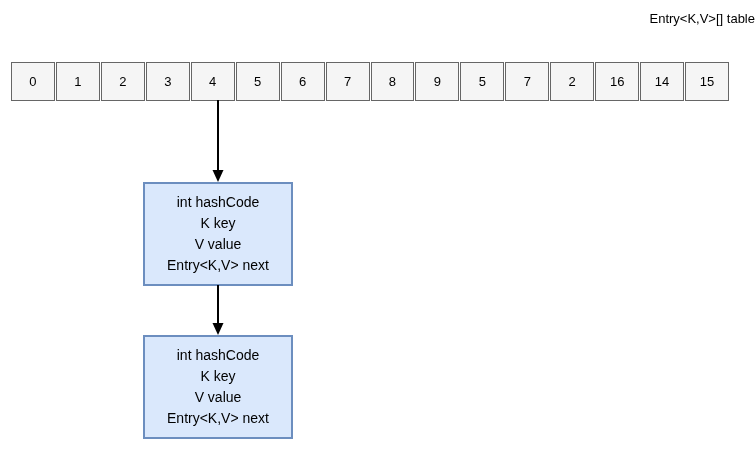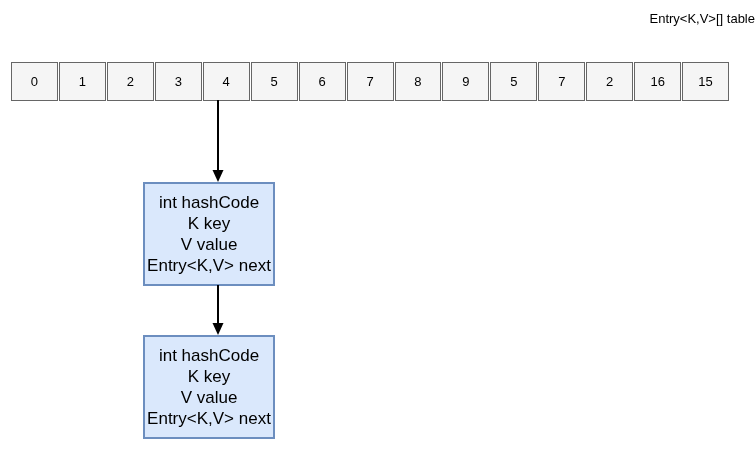"14" div.bucket-cell { html: none -> <div>14</div> }
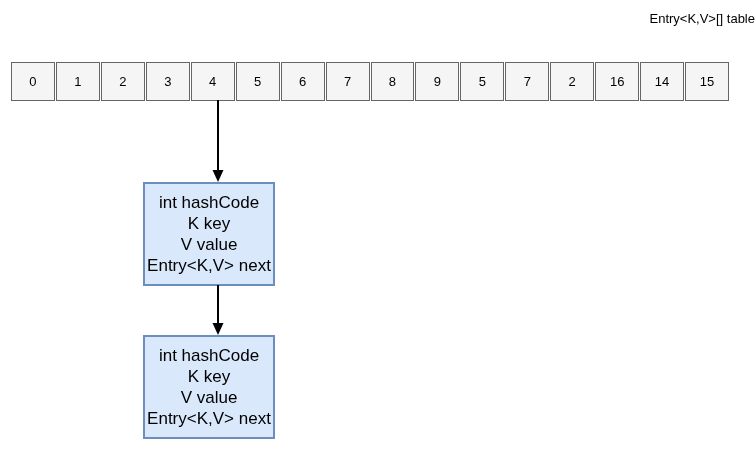"int hashCode" .entry-node { font-size: 17px -> 14px; width: 132px -> 150px }
